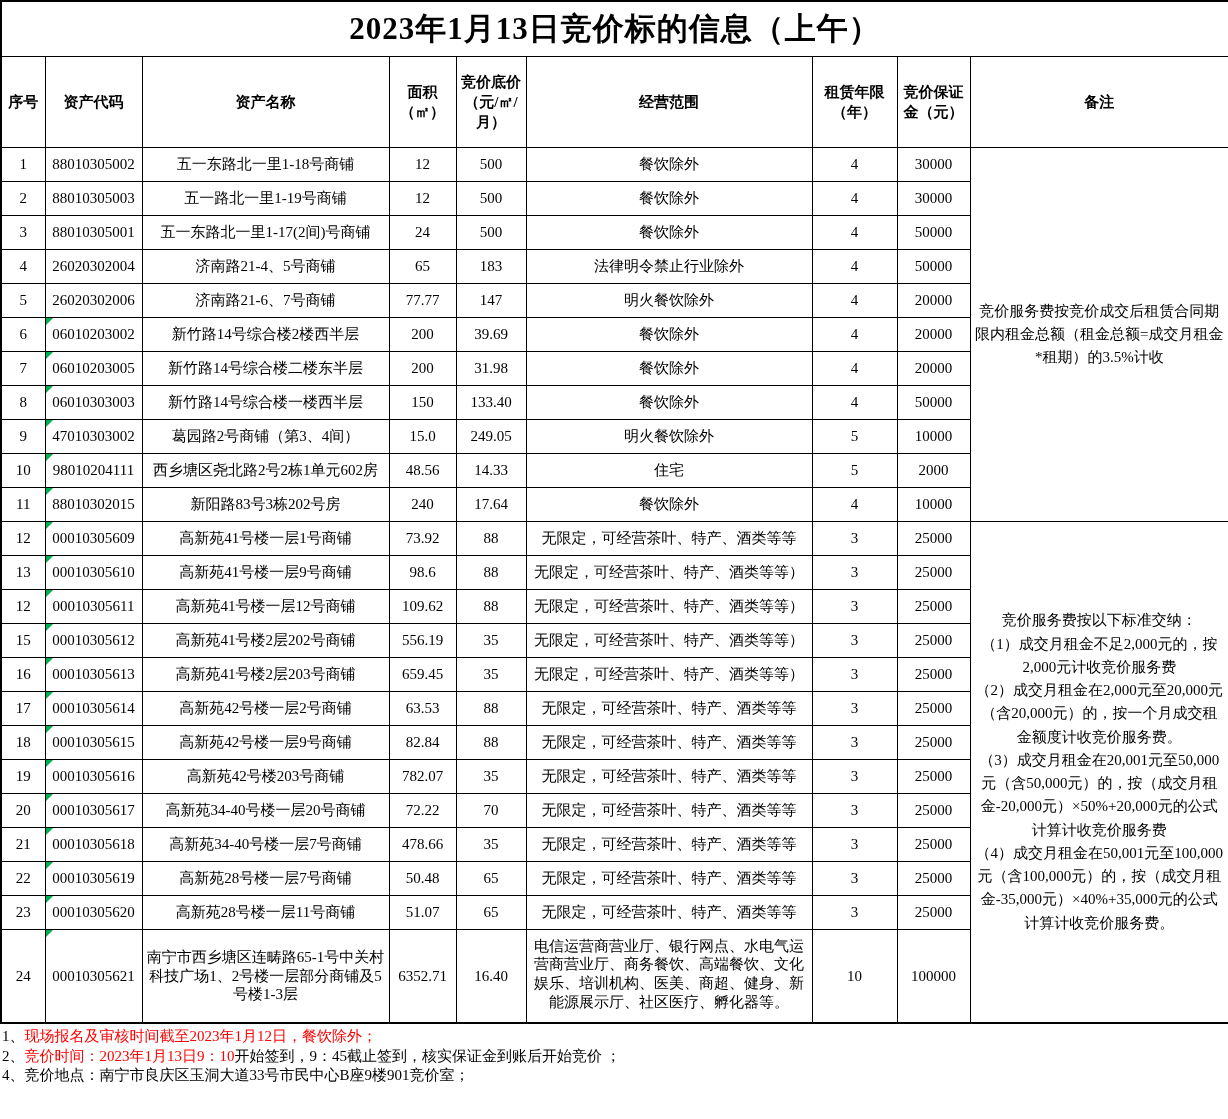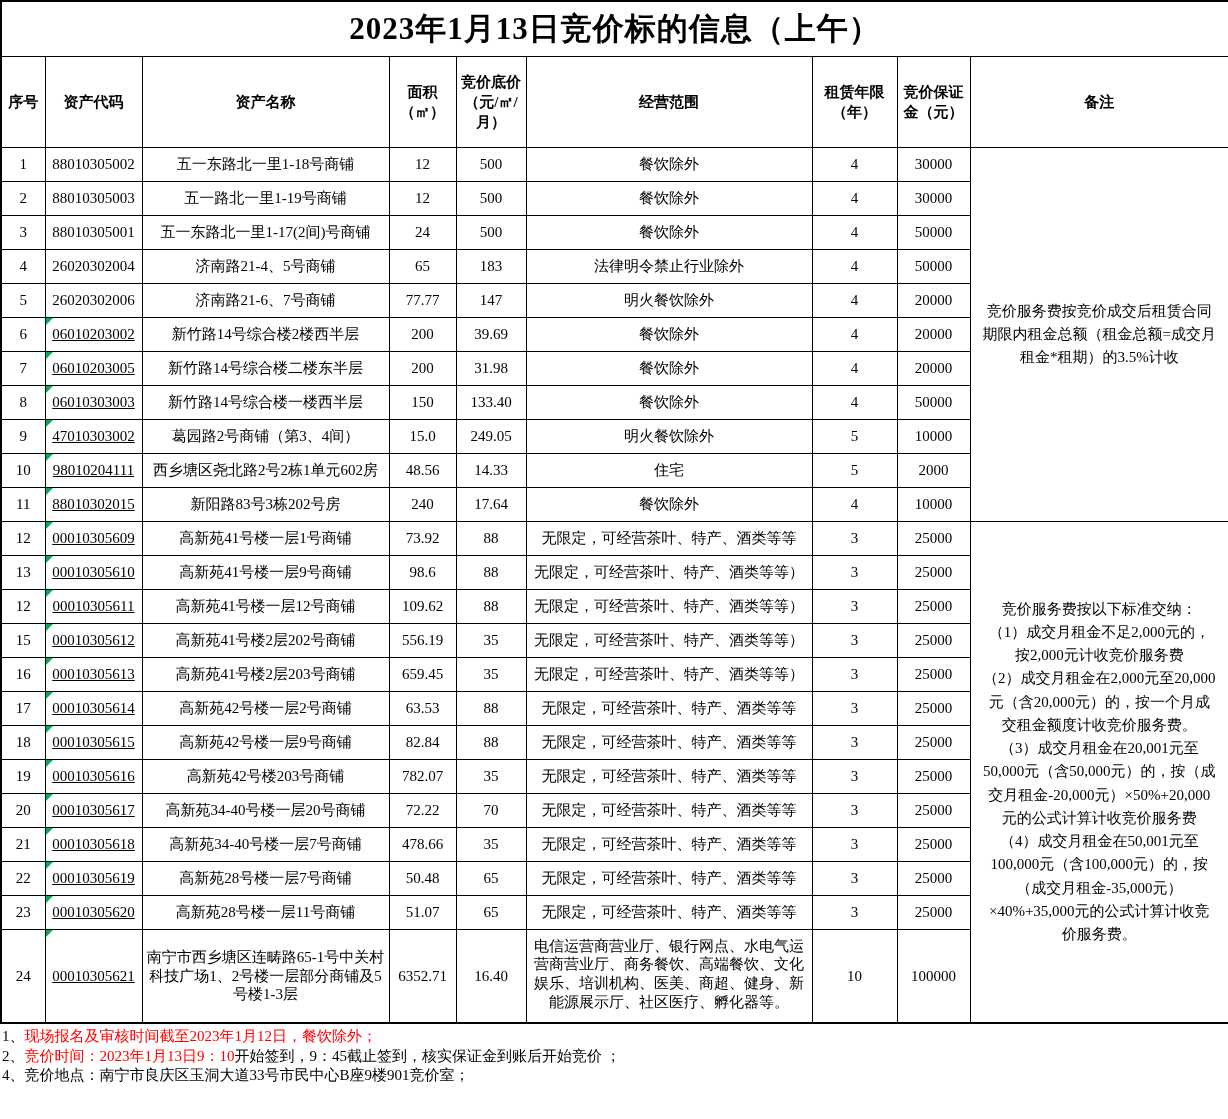"竞价服务费按竞价成交后租赁合同期限内租金总额（租金总额=成交月租金*租期）的3." td.remark { padding: 2px 12px -> 2px 4px }
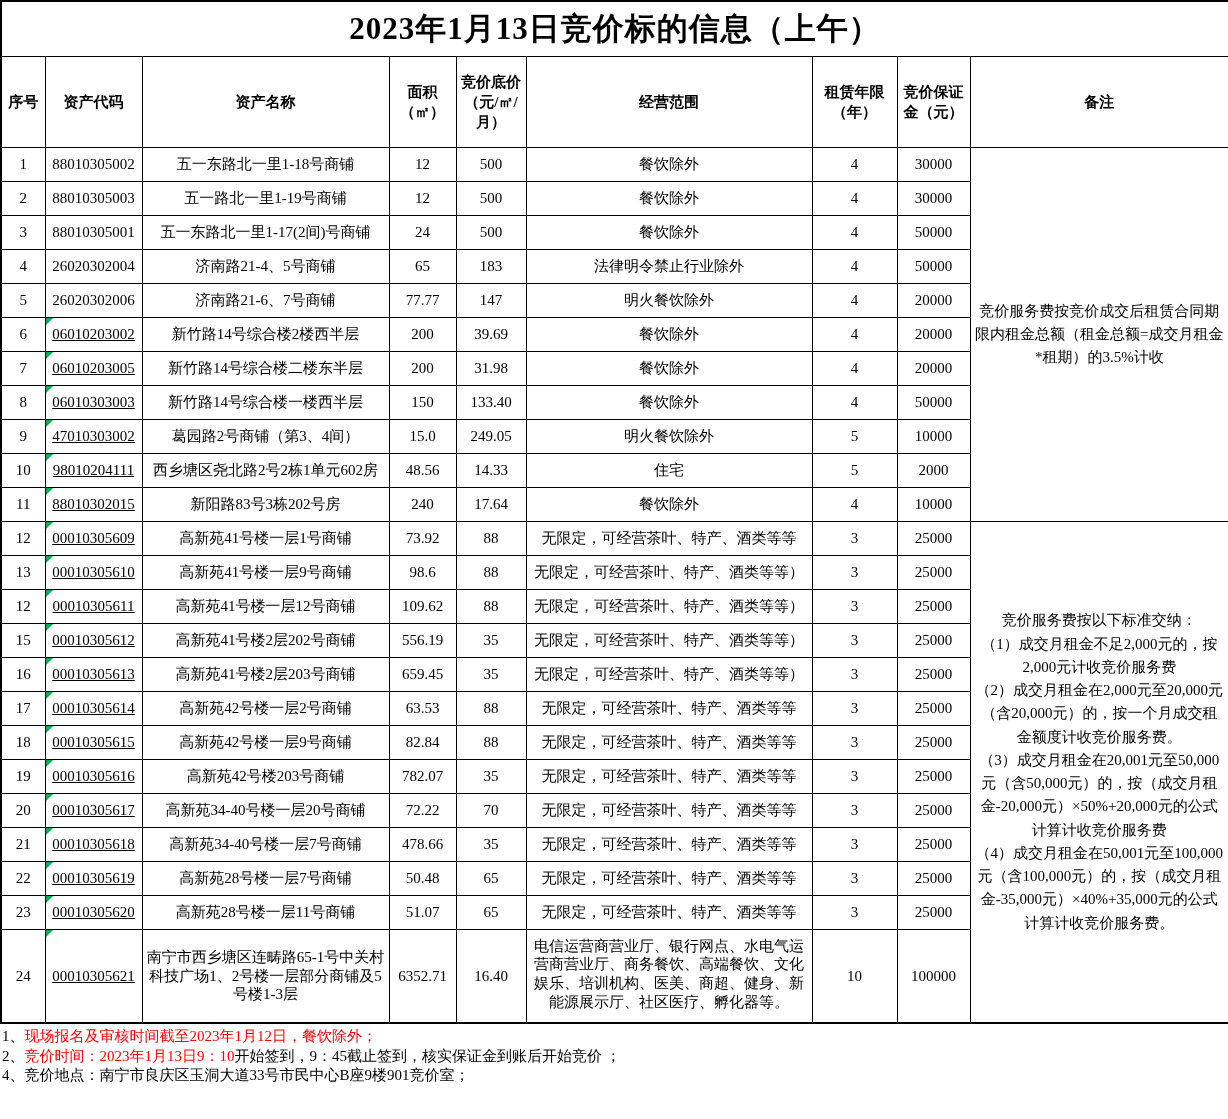"06010203002" td.has-marker { text-decoration: underline -> none }
